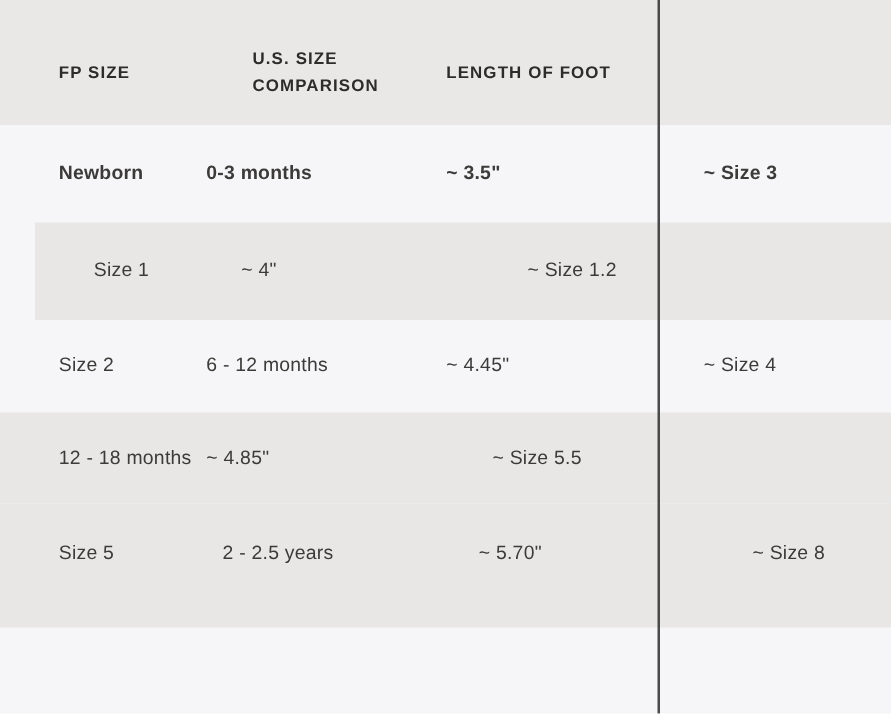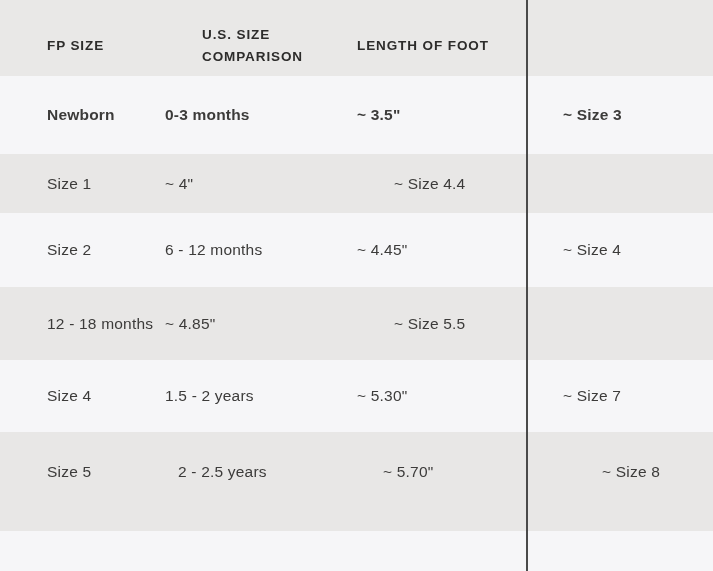"FP SIZE" .row-header { height: 76px -> 100px }
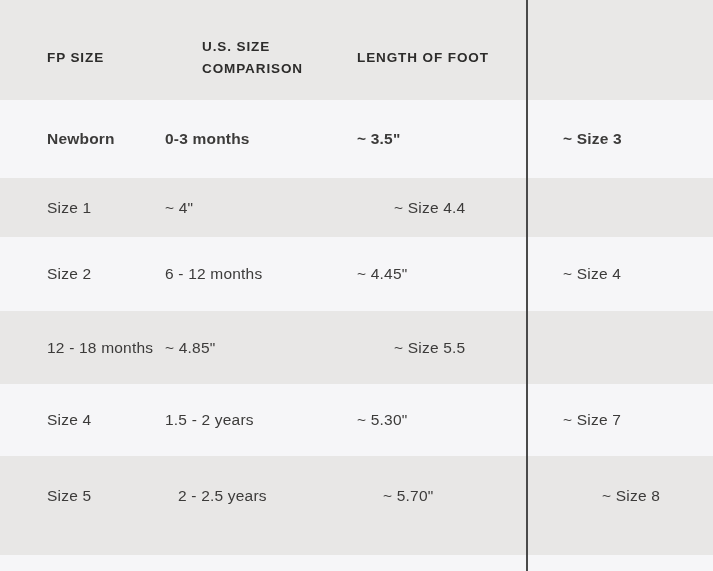"Size 1" .r1 { height: 59px -> 78px; margin-left: none -> 28px }
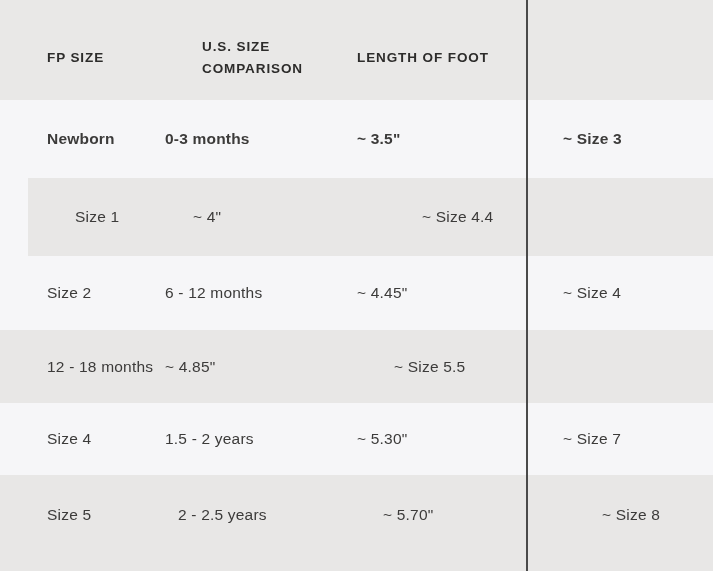"~ Size 4.4" div.td { text: 4.4 -> 1.2 }
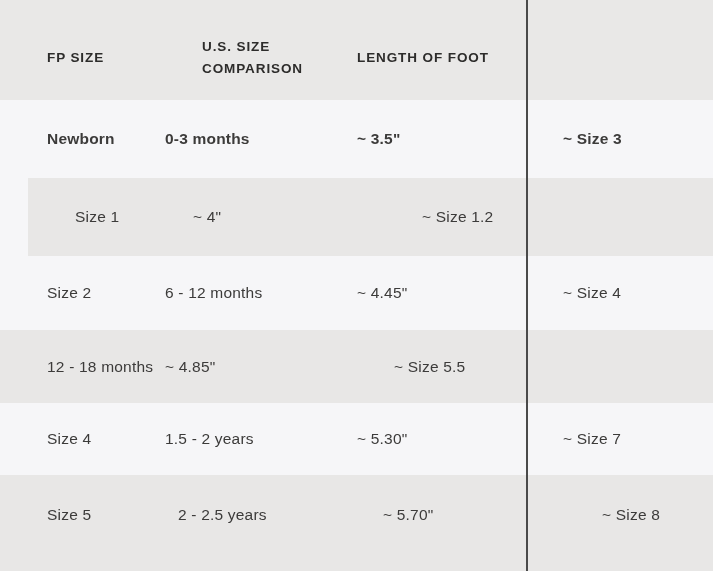"Size 4" div.row { html: <div> <div>Size 4</div> <div>1.5 - 2 years</div> <div>~ 5.30"</div> <div>~ Size 7</div> </div> -> none }
